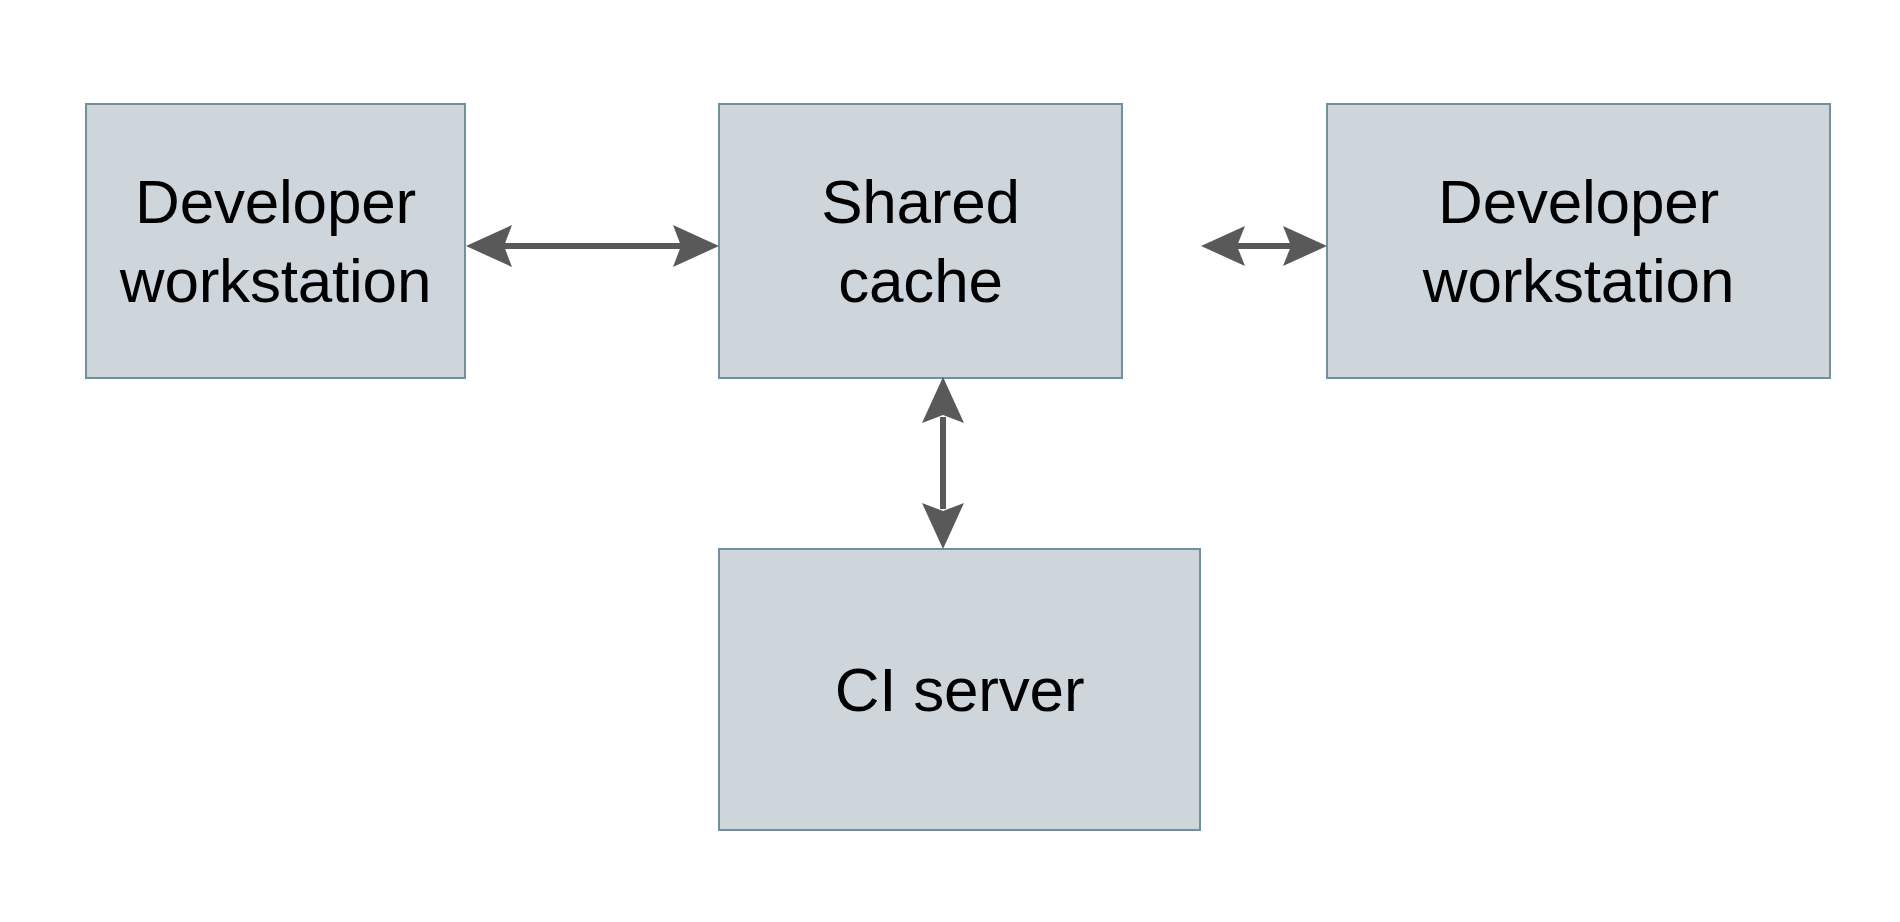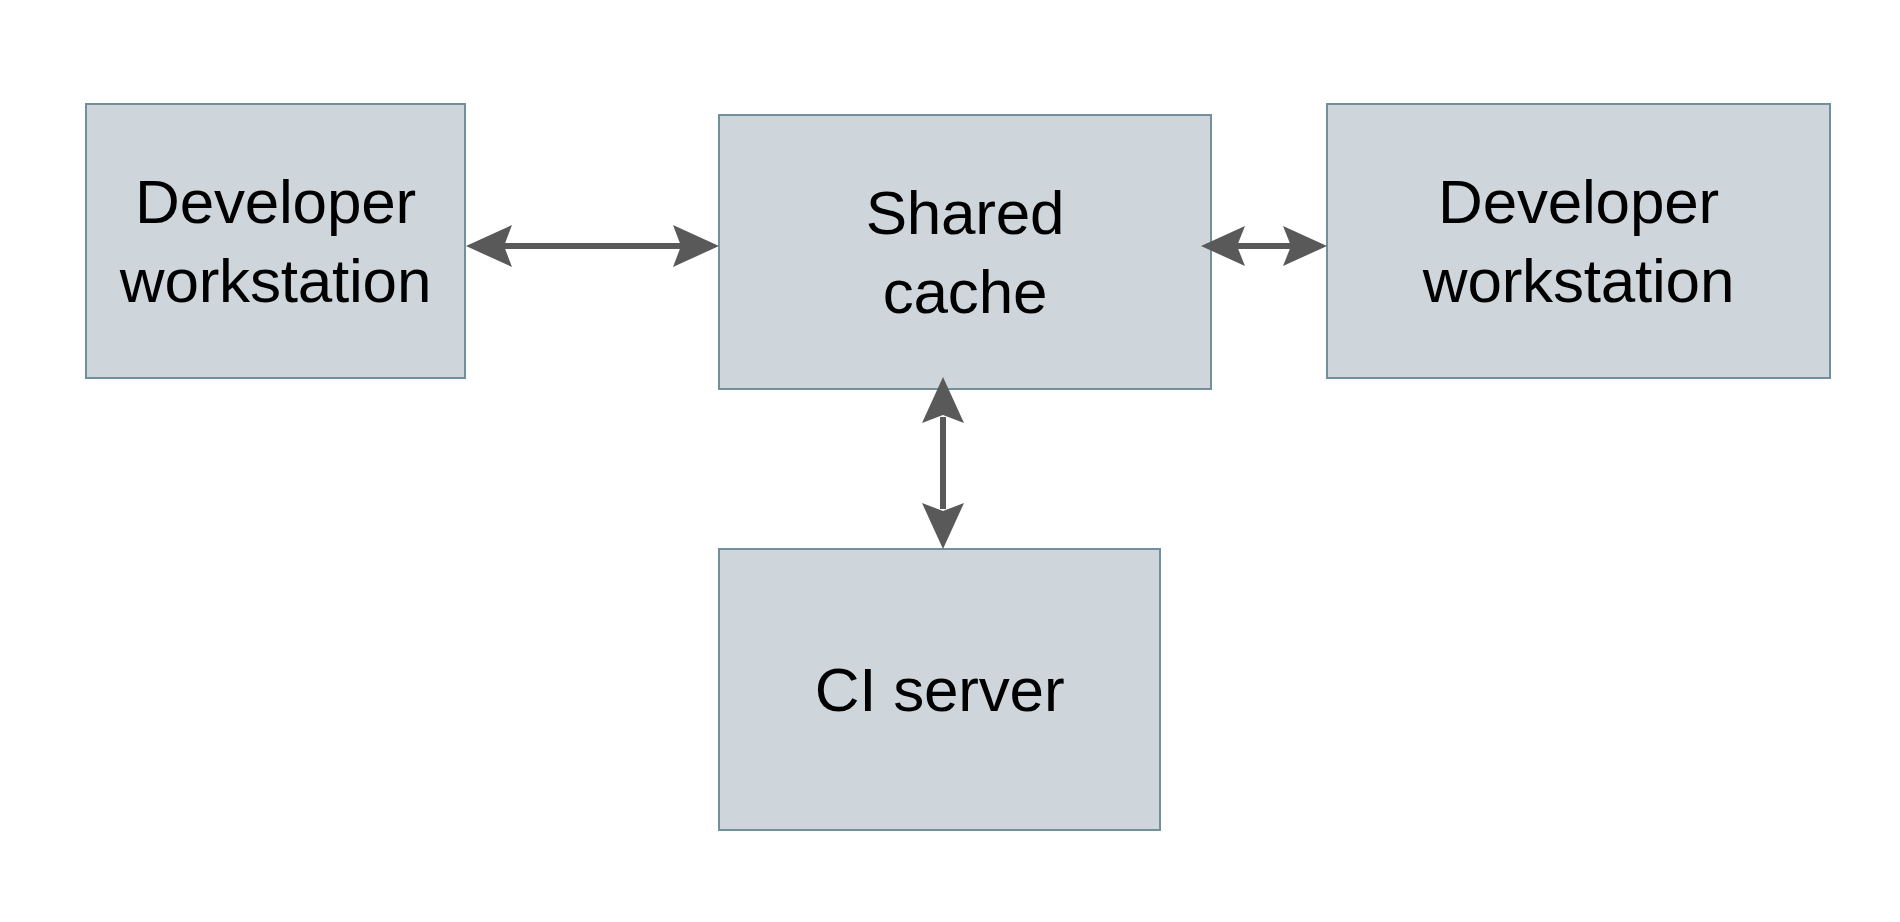"Shared" #node-shared { margin-top: 11px -> none; width: 494px -> 405px }
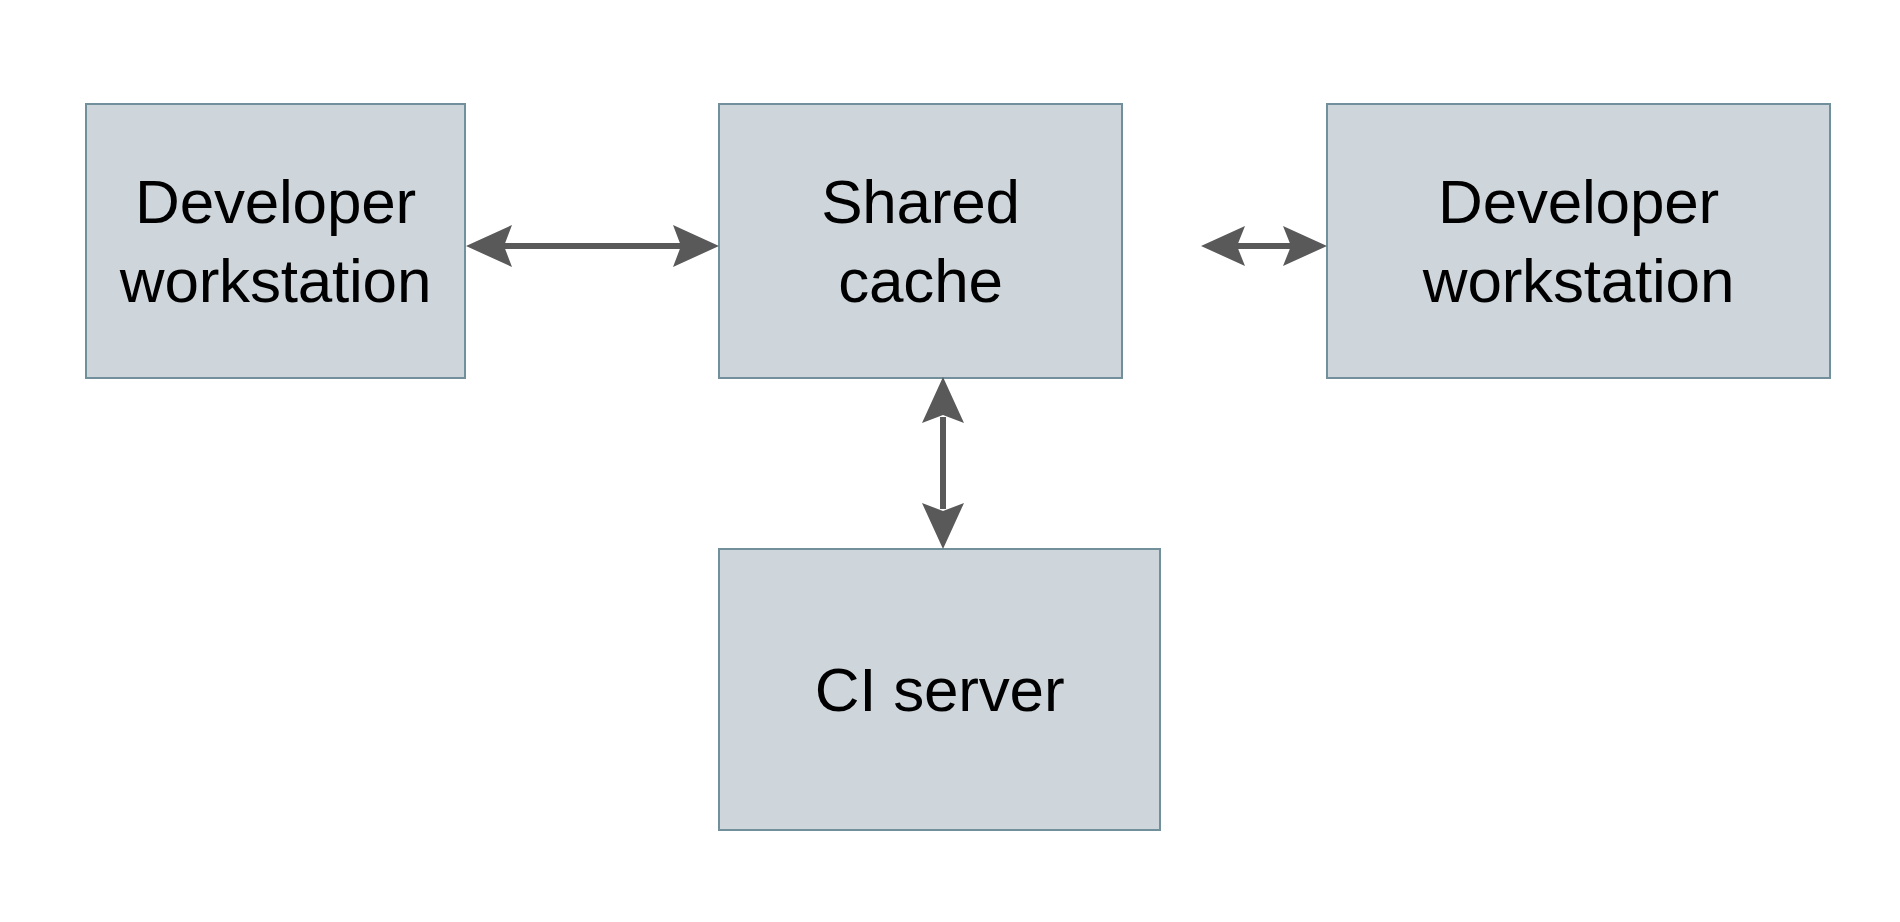"CI server" #node-ci { width: 443px -> 483px }
